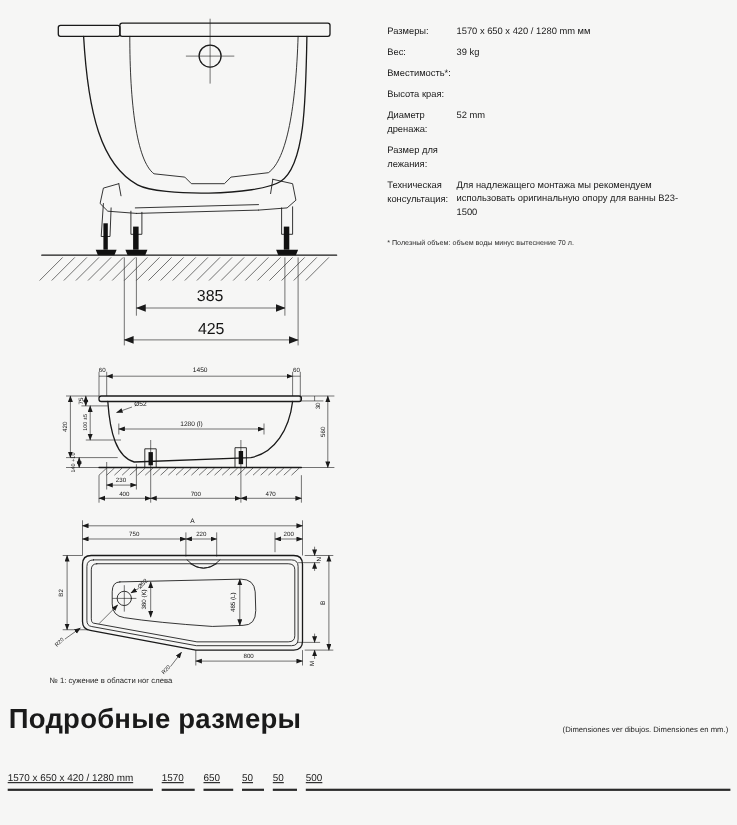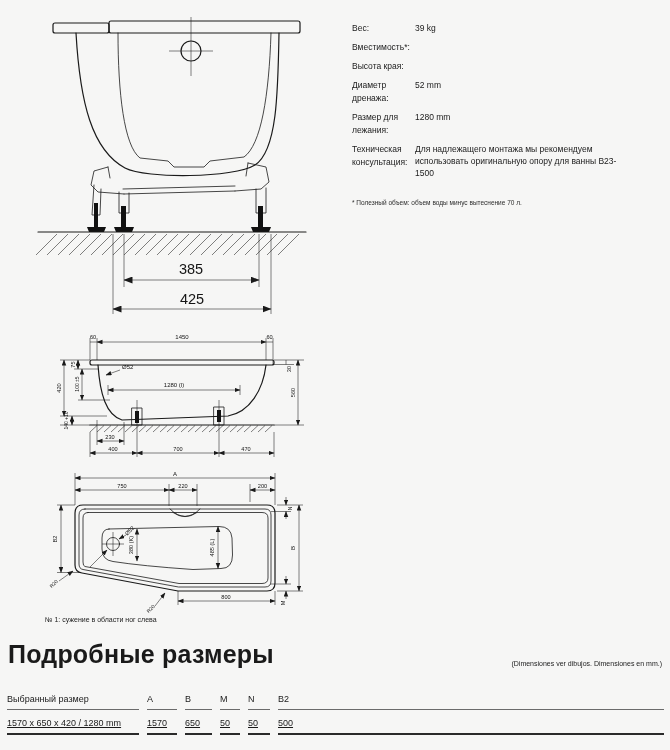"Размеры:" div.spec-row { html: none -> <div> <span>Размеры:</span> <span>1570 x 650 x 420 / 1280 mm мм</span> </div> }
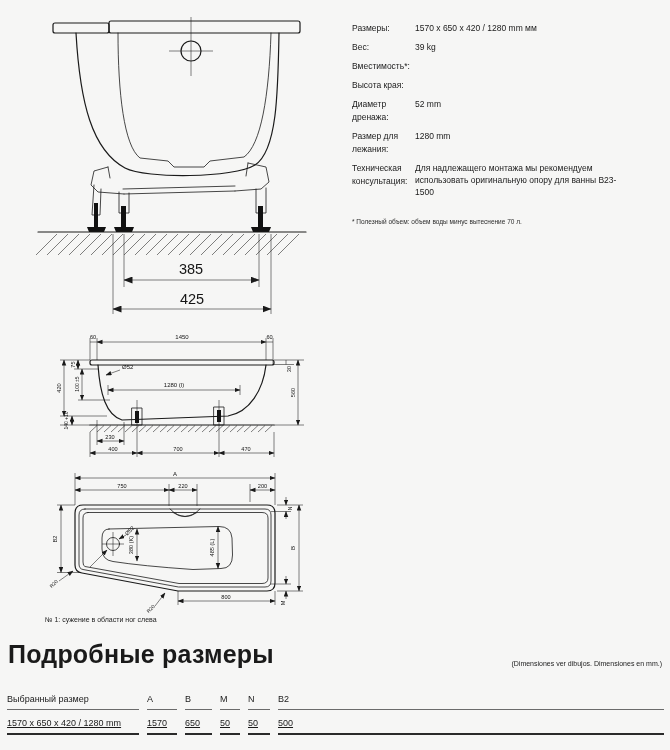"1280 mm" span.v { html: <span>1280 mm</span> -> none }
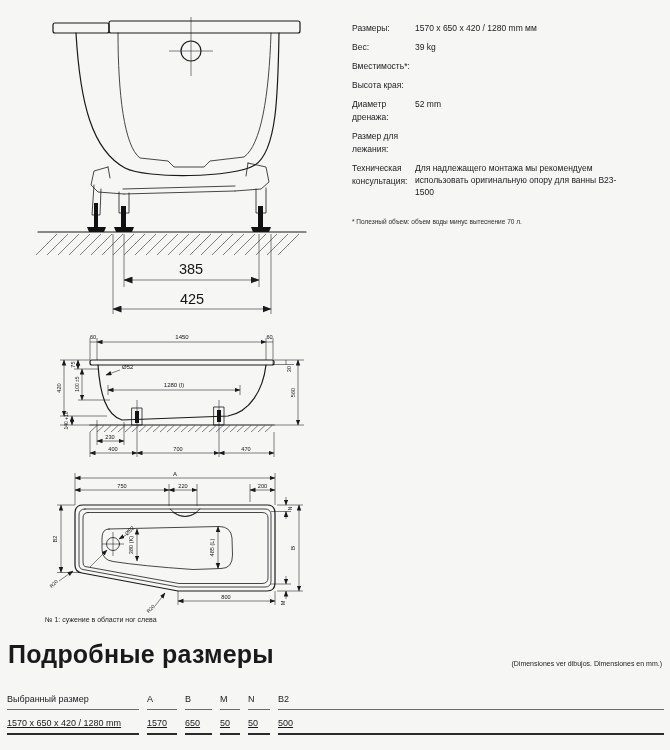"Выбранный размер" div.tr { html: <div> <div>Выбранный размер</div> <div>A</div> <div>B</div> <div>M</div> <div>N</div> <div>B2</div> </div> -> none }
